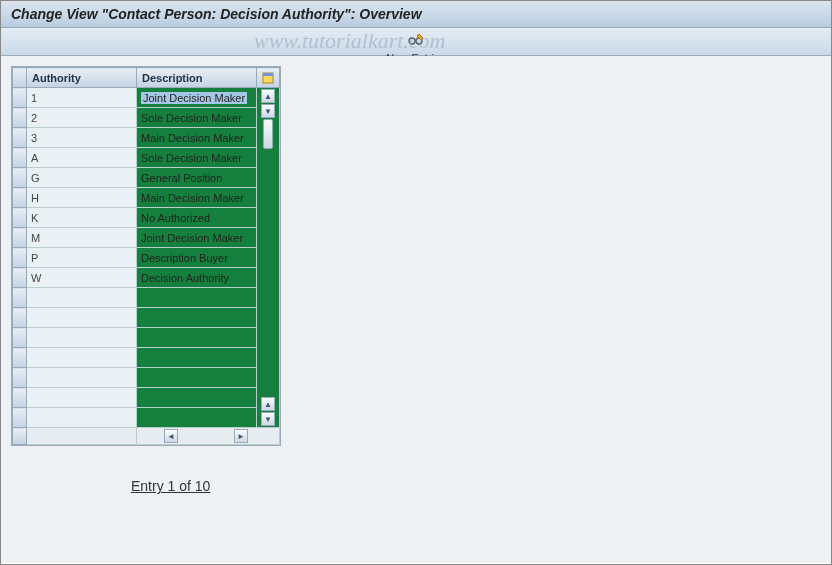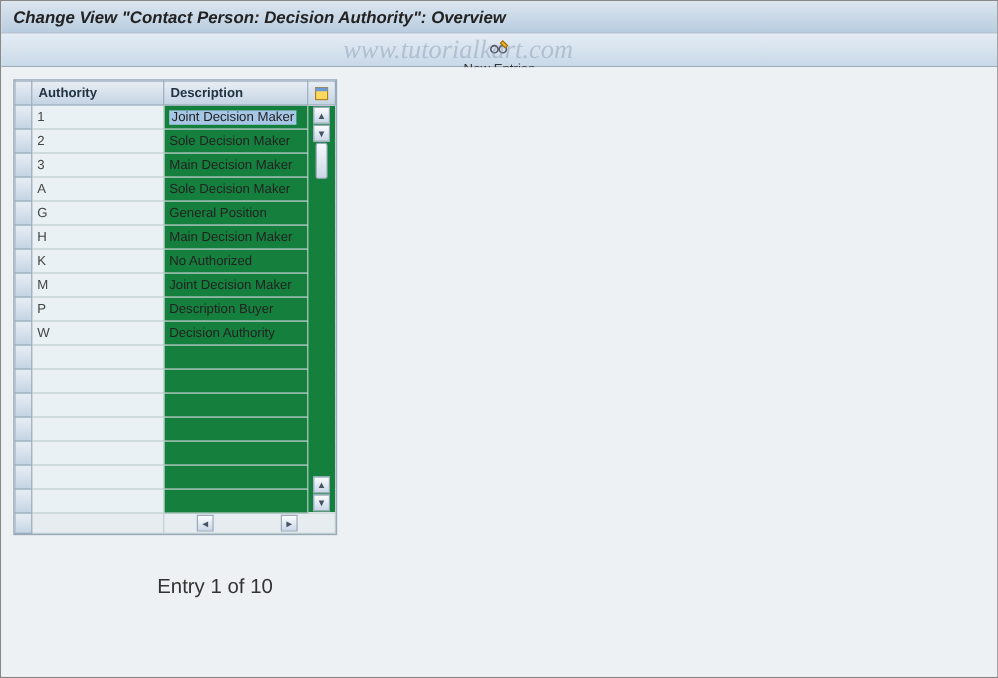"www.tutorialkart.com" .watermark { left: 286px -> 254px }
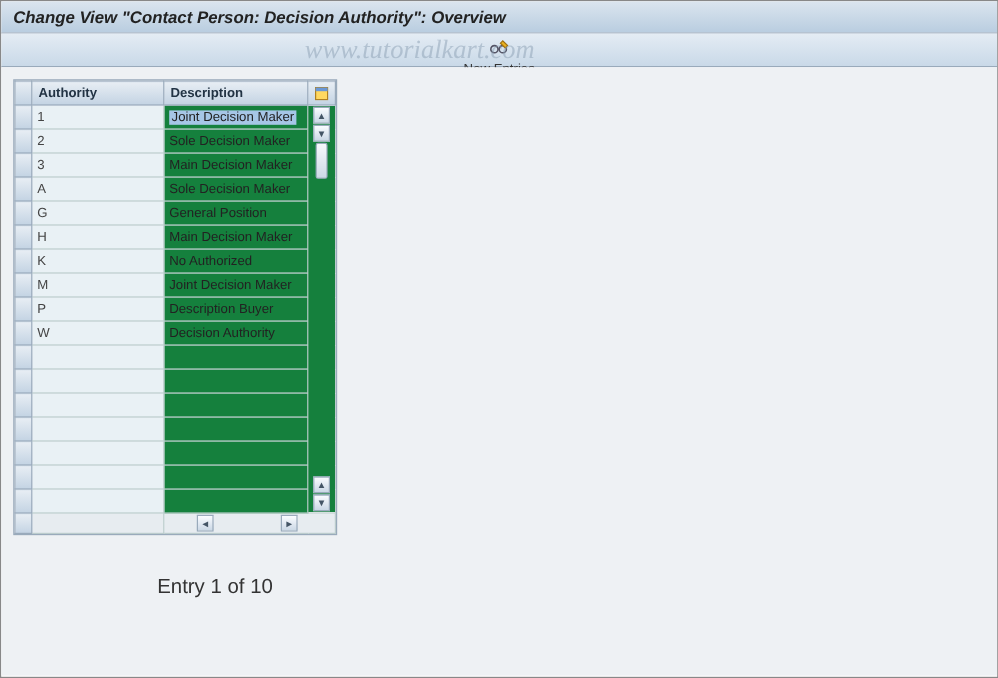"Entry 1 of 10" .entry-text { font-size: 17px -> 14px; text-decoration: none -> underline }
